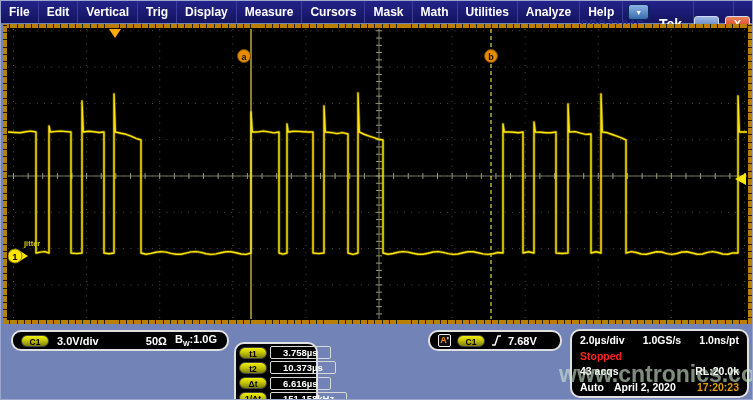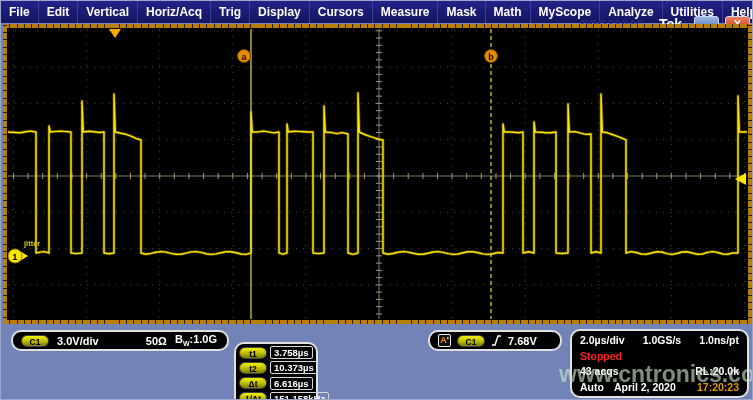"Horiz/Acq" div.menu-item { html: <div>Horiz/Acq</div> -> none }
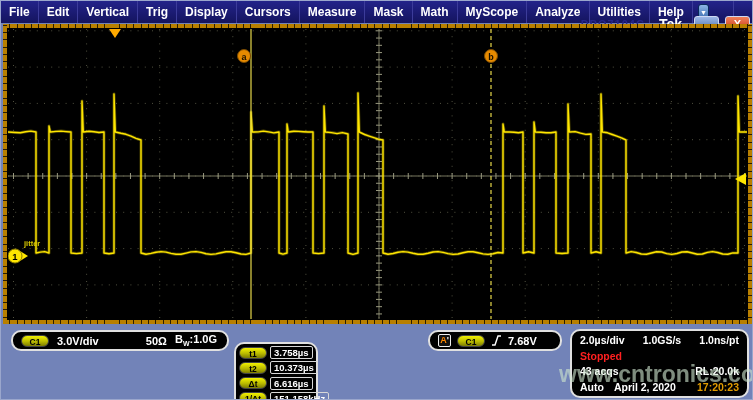"Cursors" div.menu-item { order: before "Measure" -> after "Measure" }
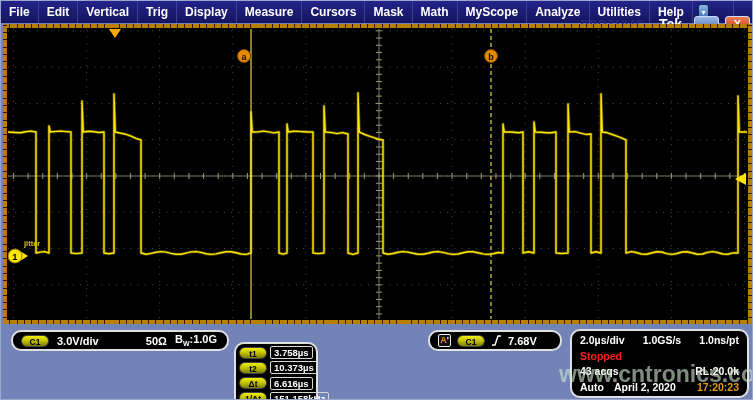"MyScope" div.menu-item { html: <div>MyScope</div> -> none }
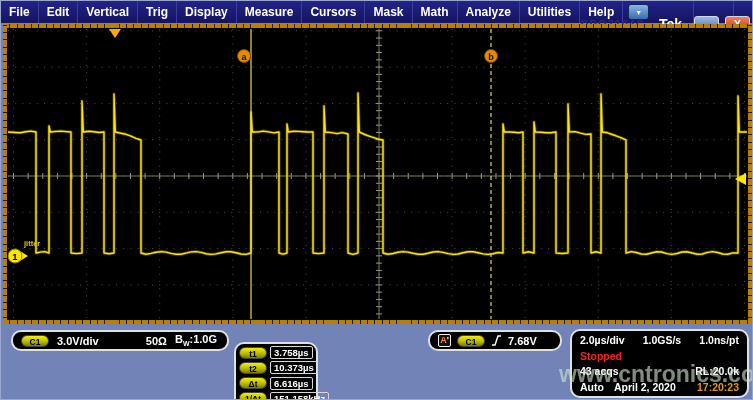"Analyze" div.menu-item { order: before "Utilities" -> after "Utilities" }
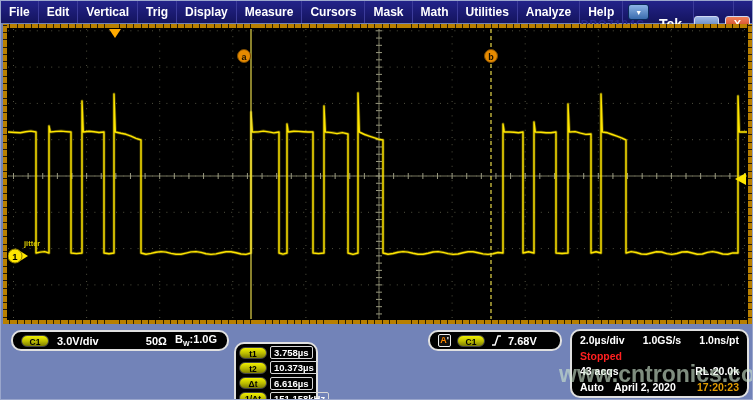"3.758µs" .cur-cell { padding: 0 3px -> 0 12px }
